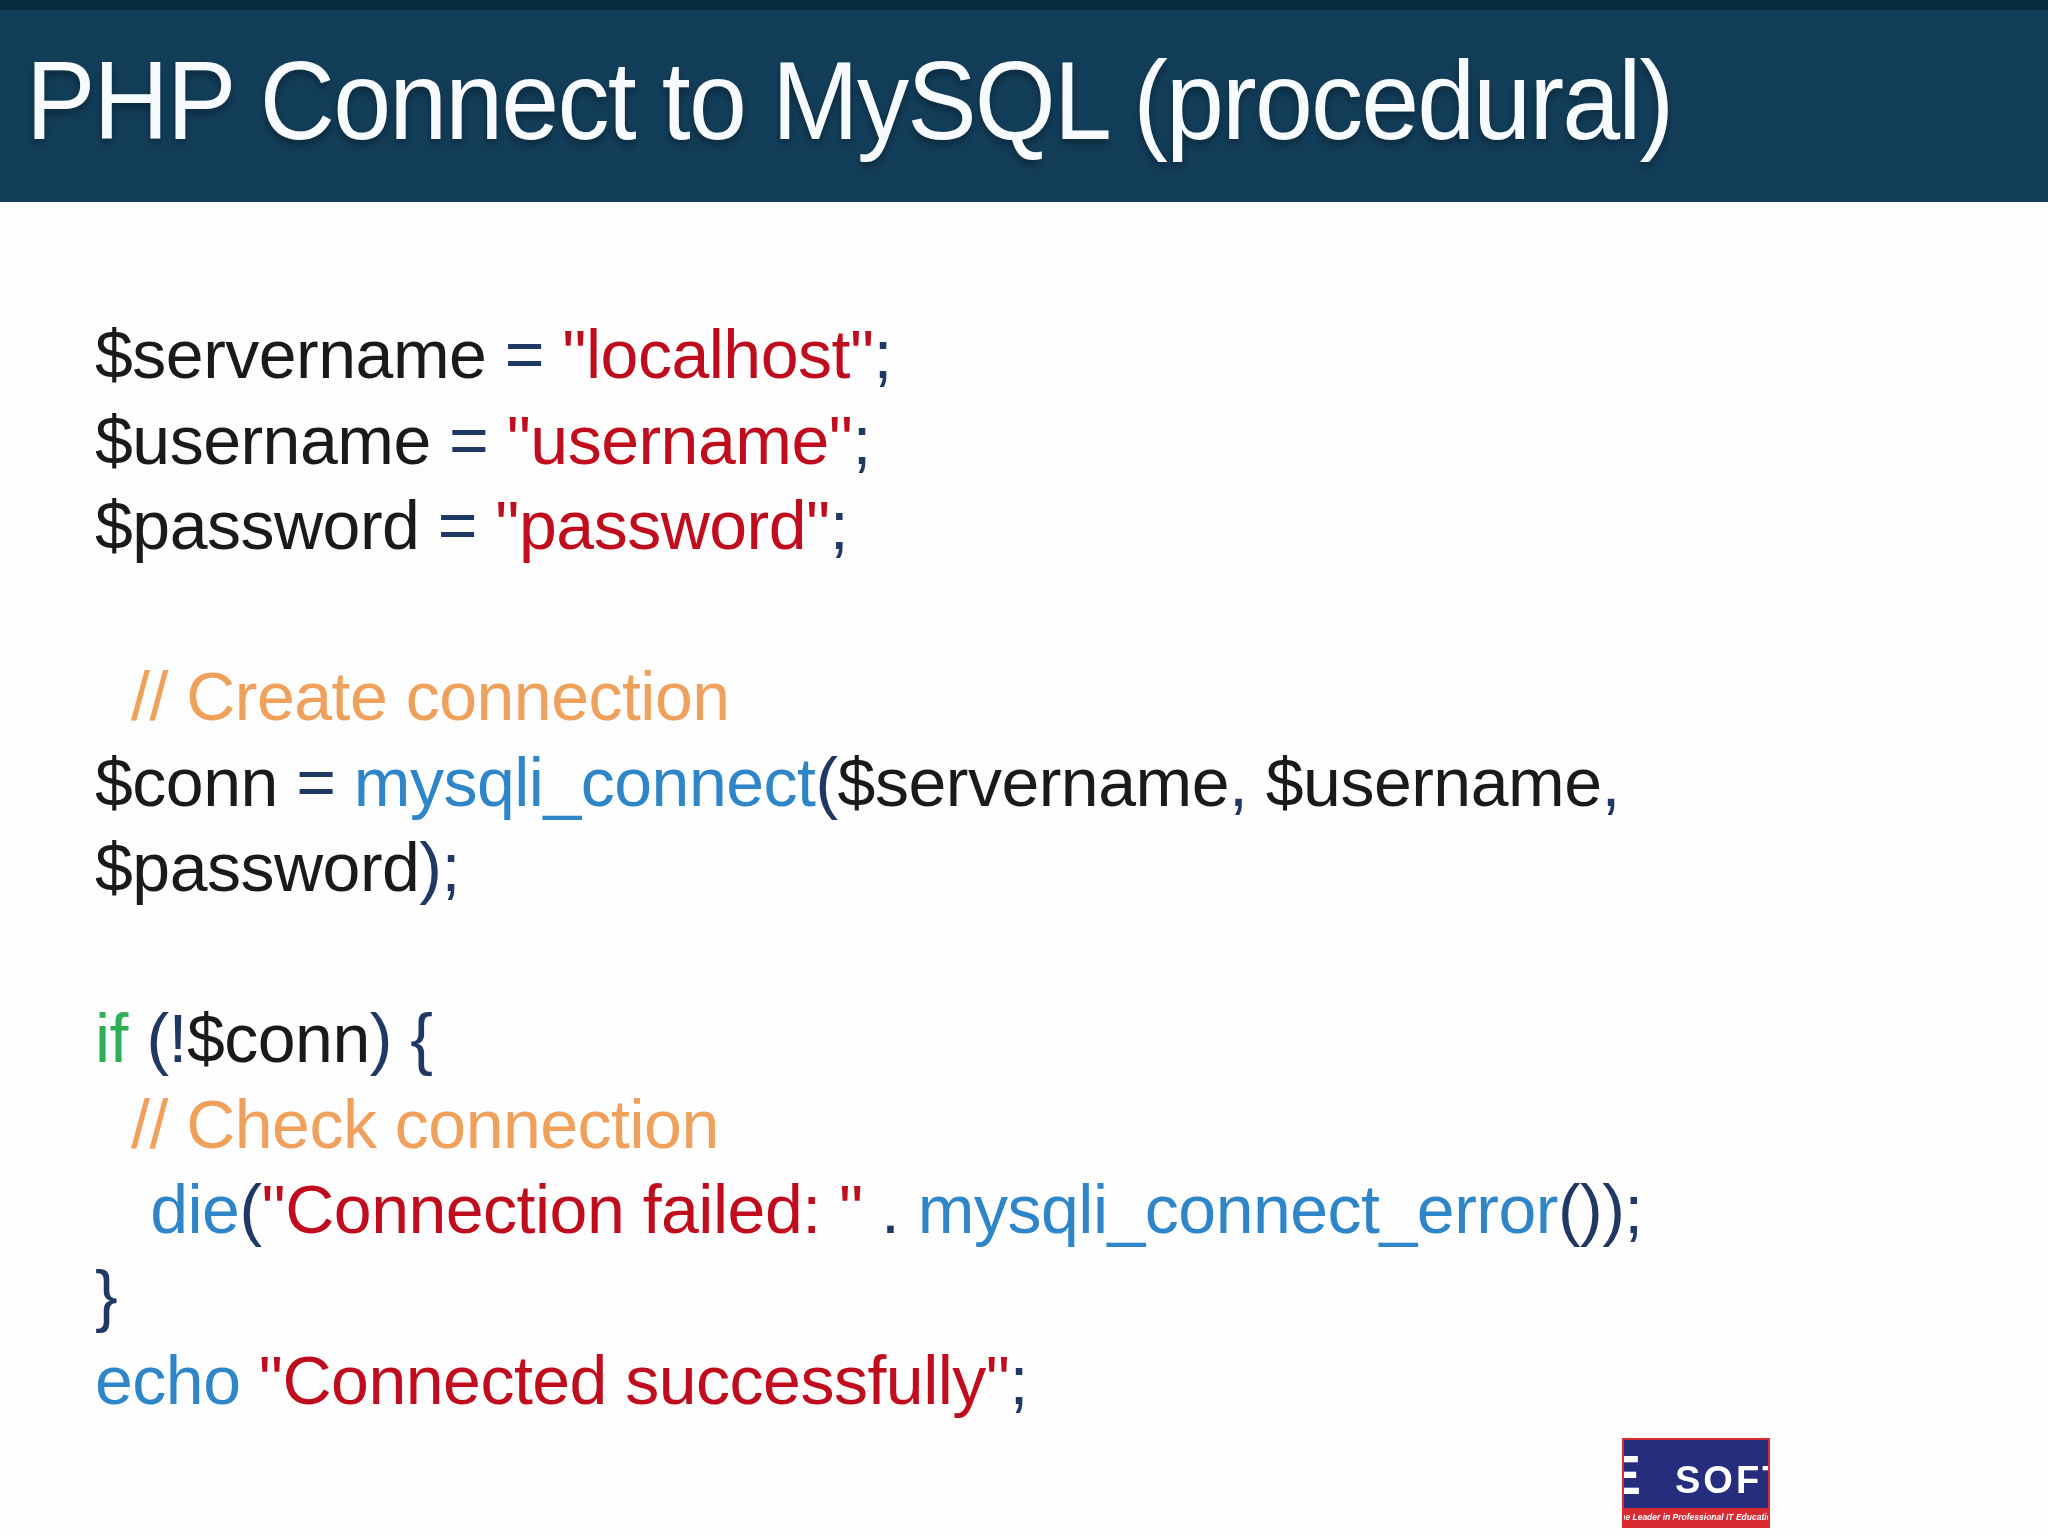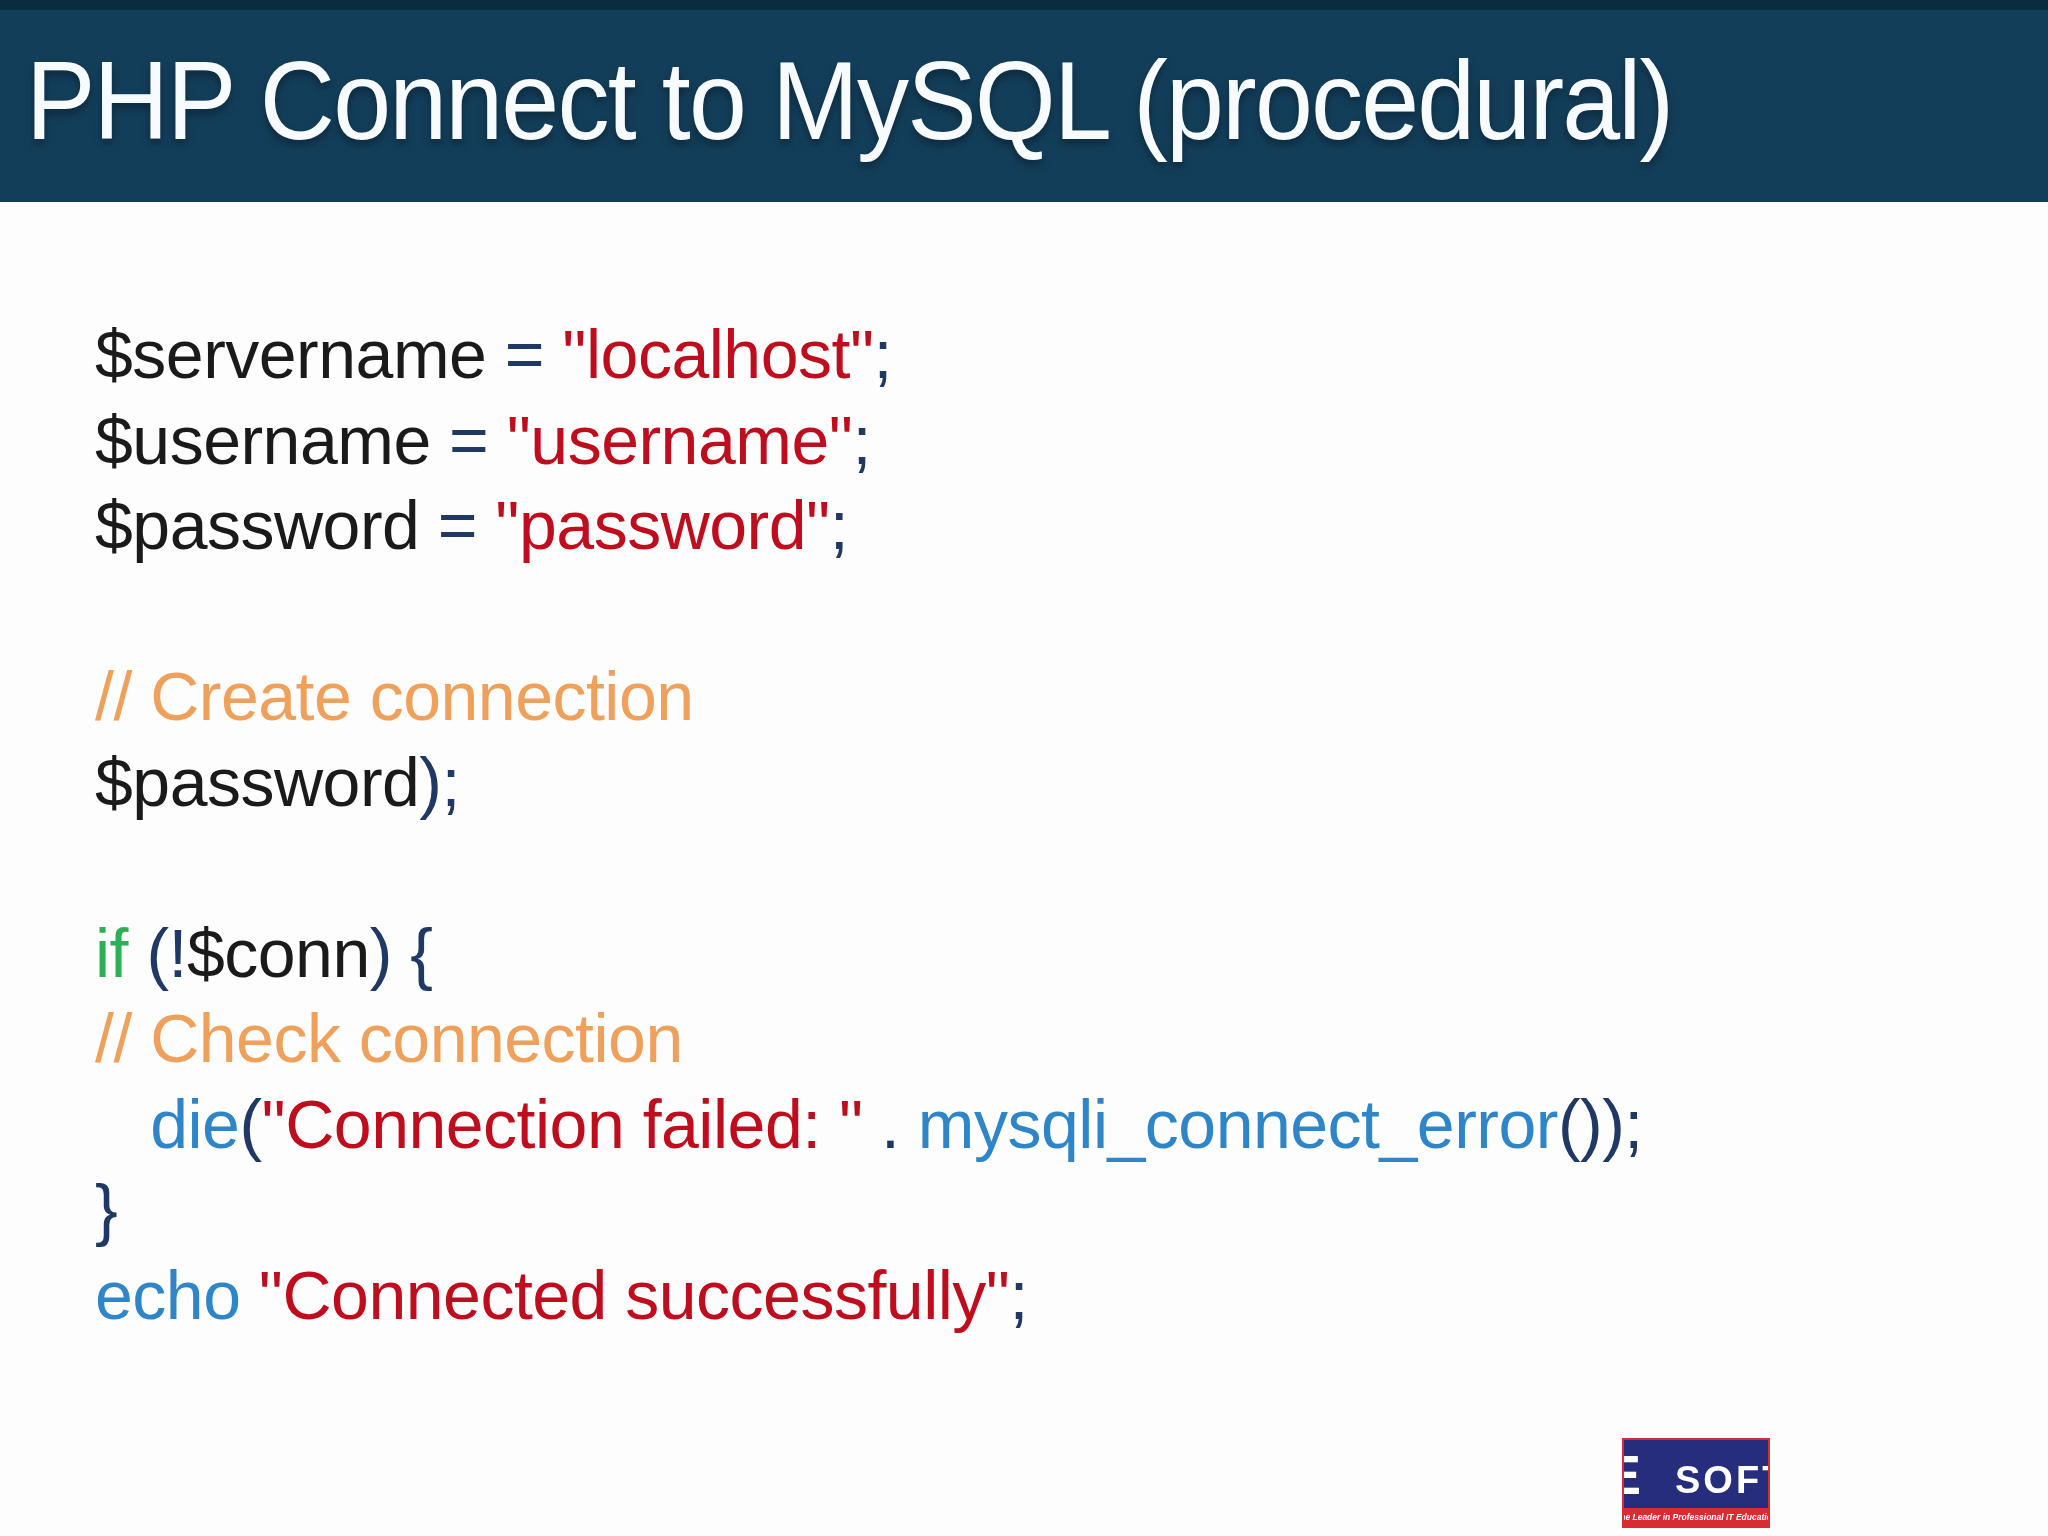"// Create connection" .tok-c { margin-left: none -> 36px }
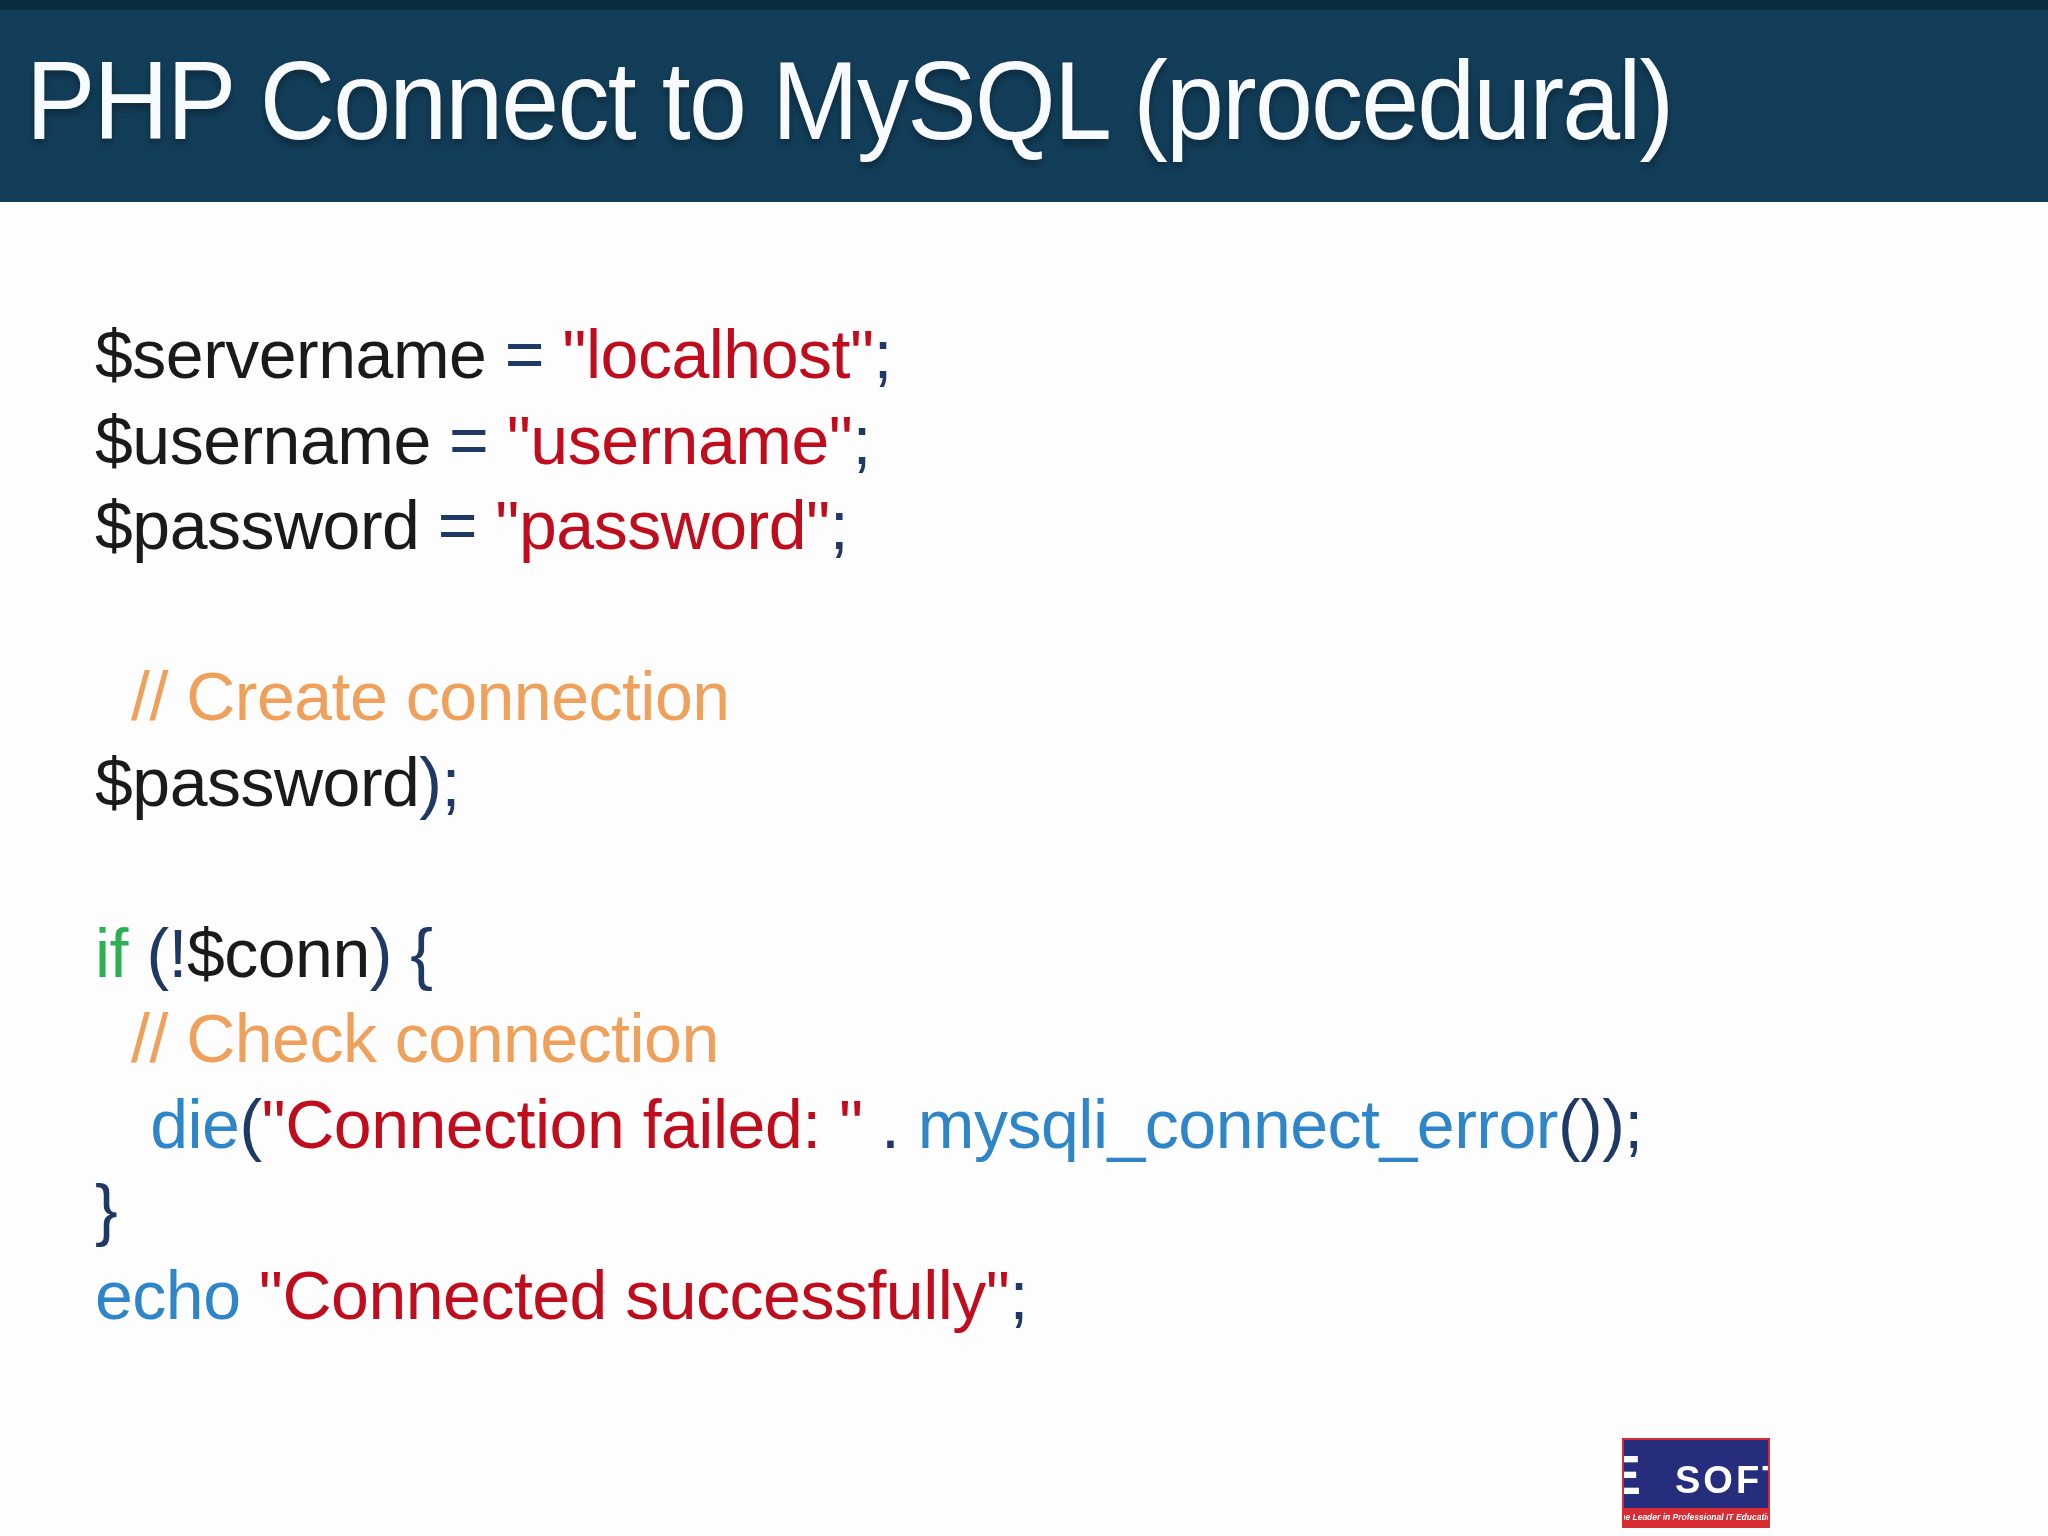"$conn = mysqli_connect($servername," div.code-line { html: none -> <div><span>$conn </span><span>= </span><span>mysqli_connect</span><span>(</span><span>$servername</span><span>,</span><span> $username</span><span>,</span></div> }
